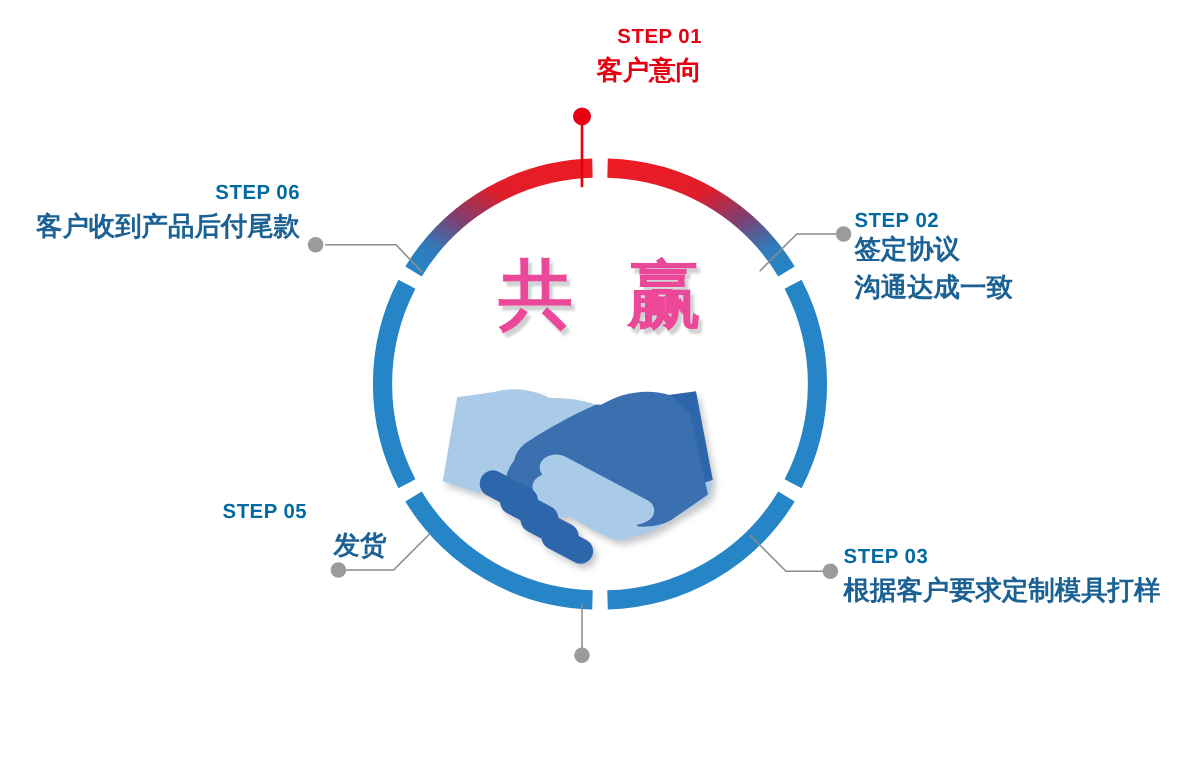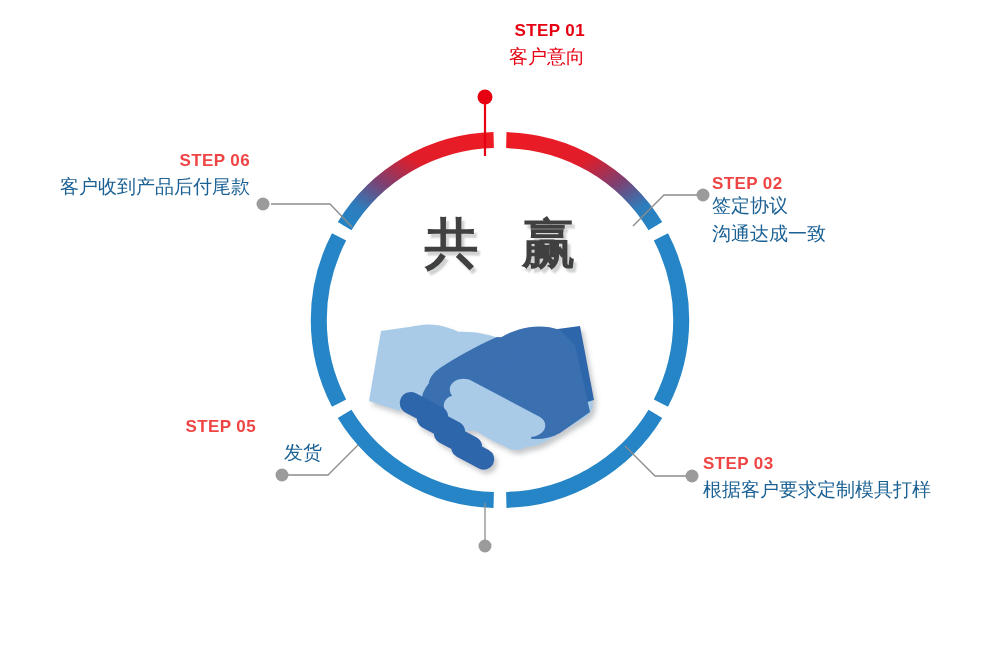"客户意向" .step .title { font-size: 19px -> 22px; font-weight: normal -> bold }
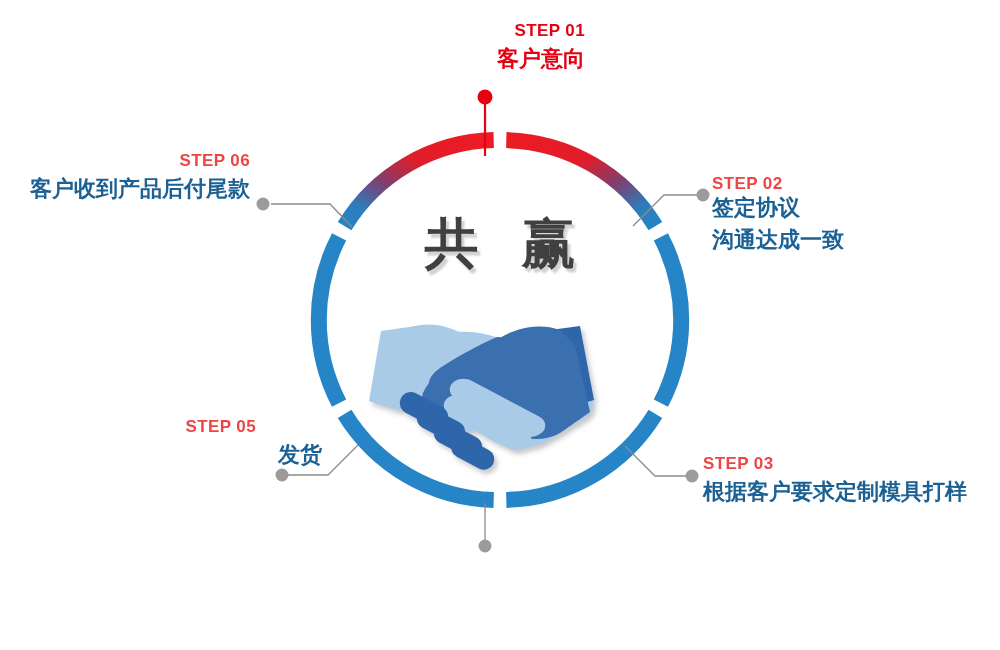"STEP 06" .step .num { color: #ef4444 -> #0369a1 }
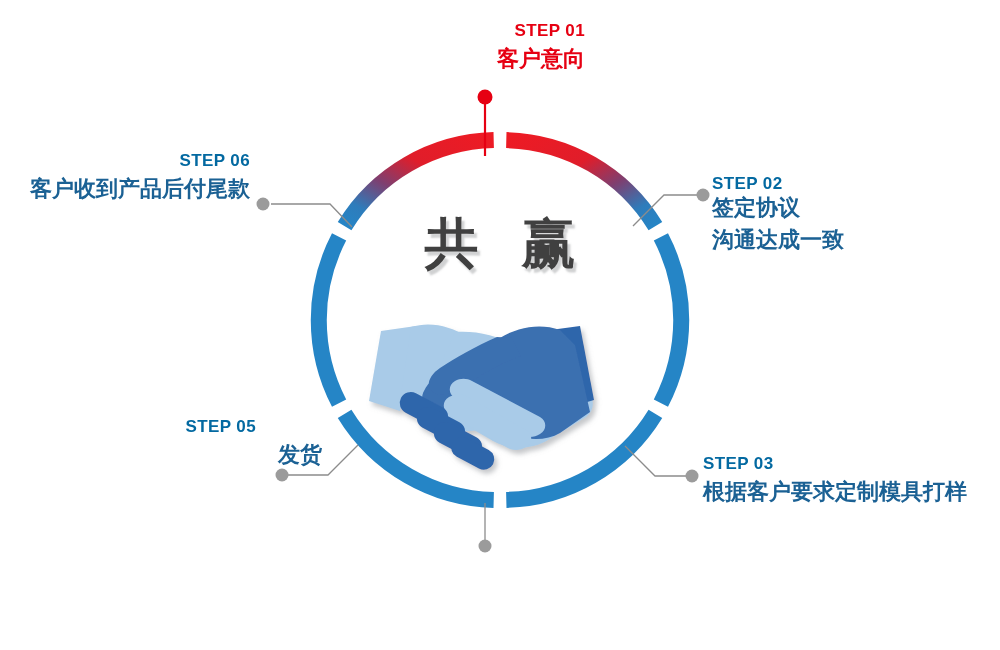"共 赢" #center-word { color: #404040 -> #ec4899; font-size: 54px -> 62px }
